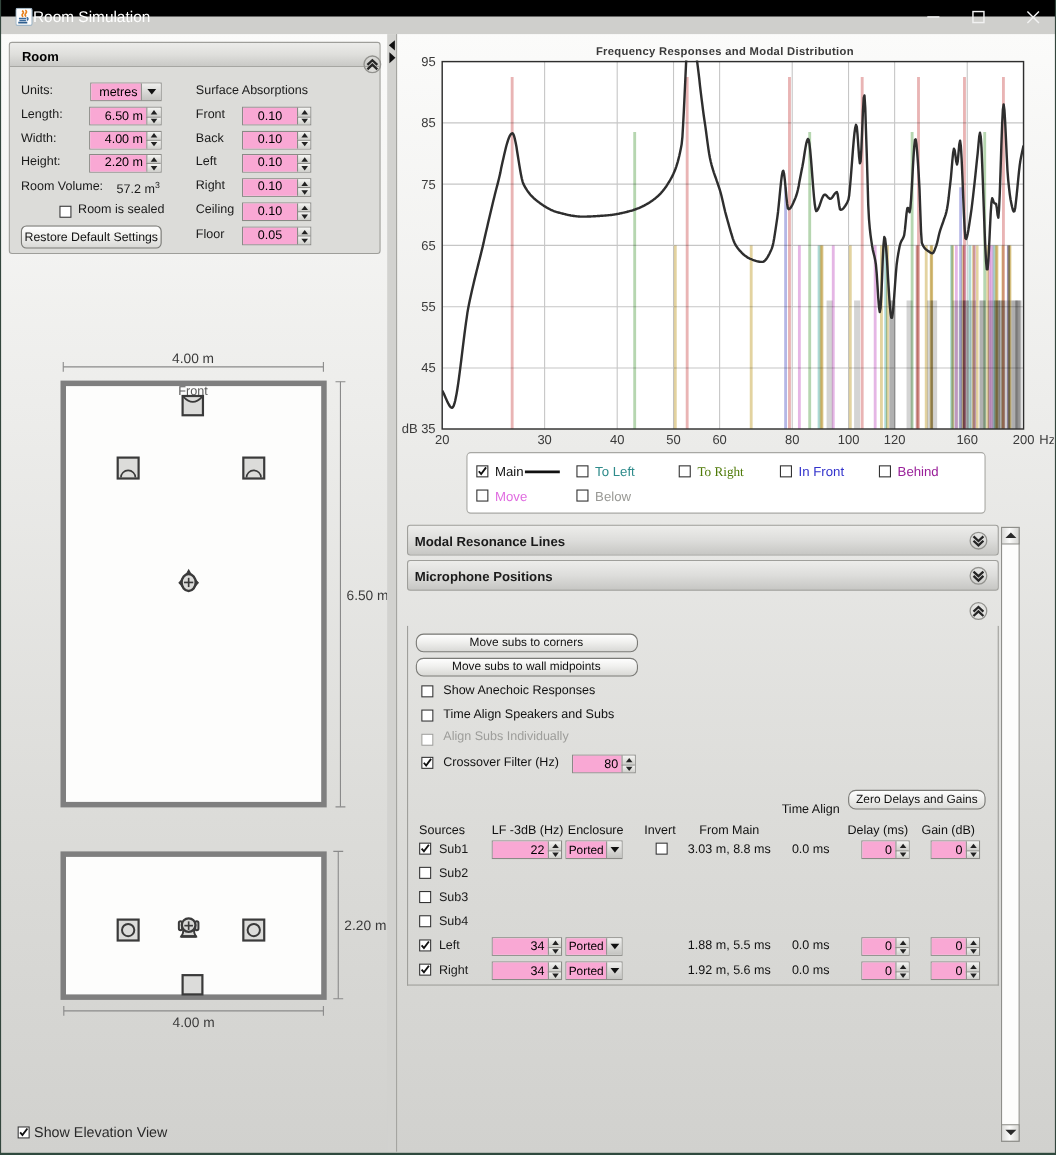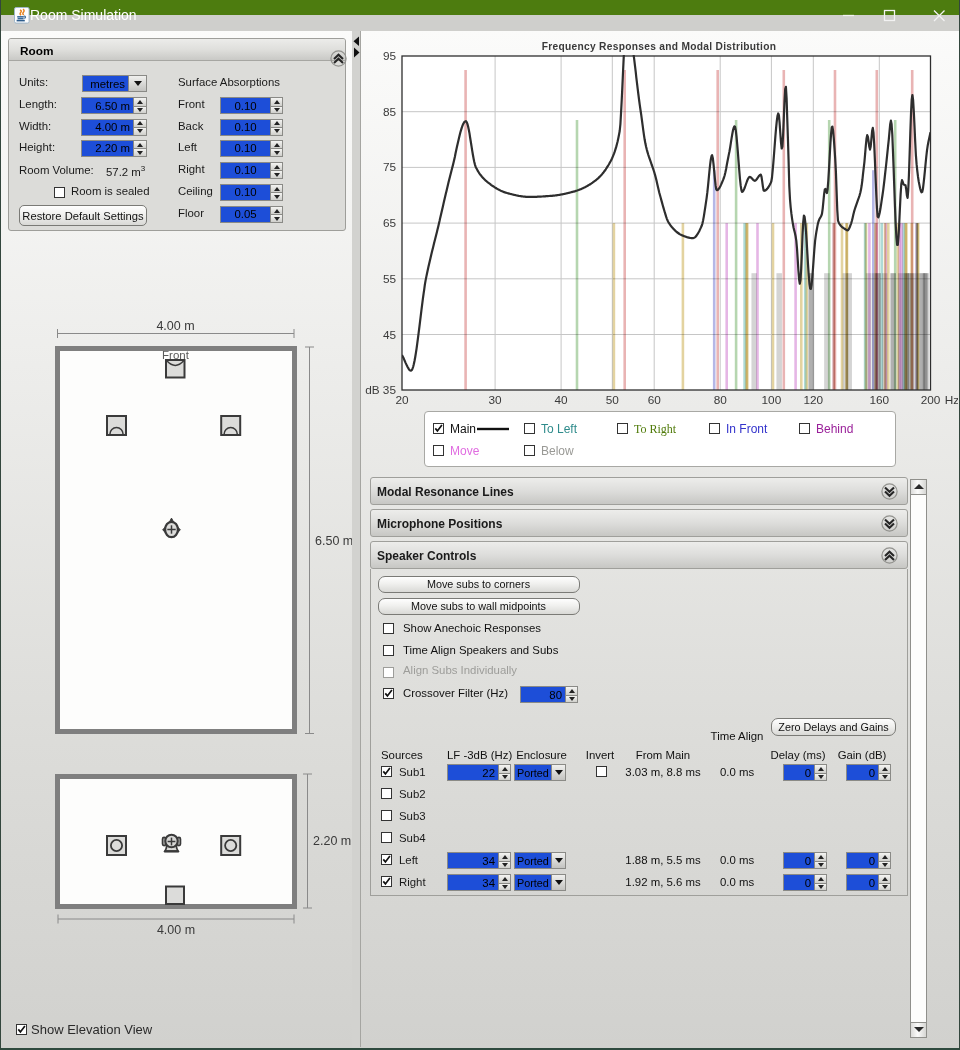"Room Simulation" #tb { background: #4d7c0f -> #000000 }
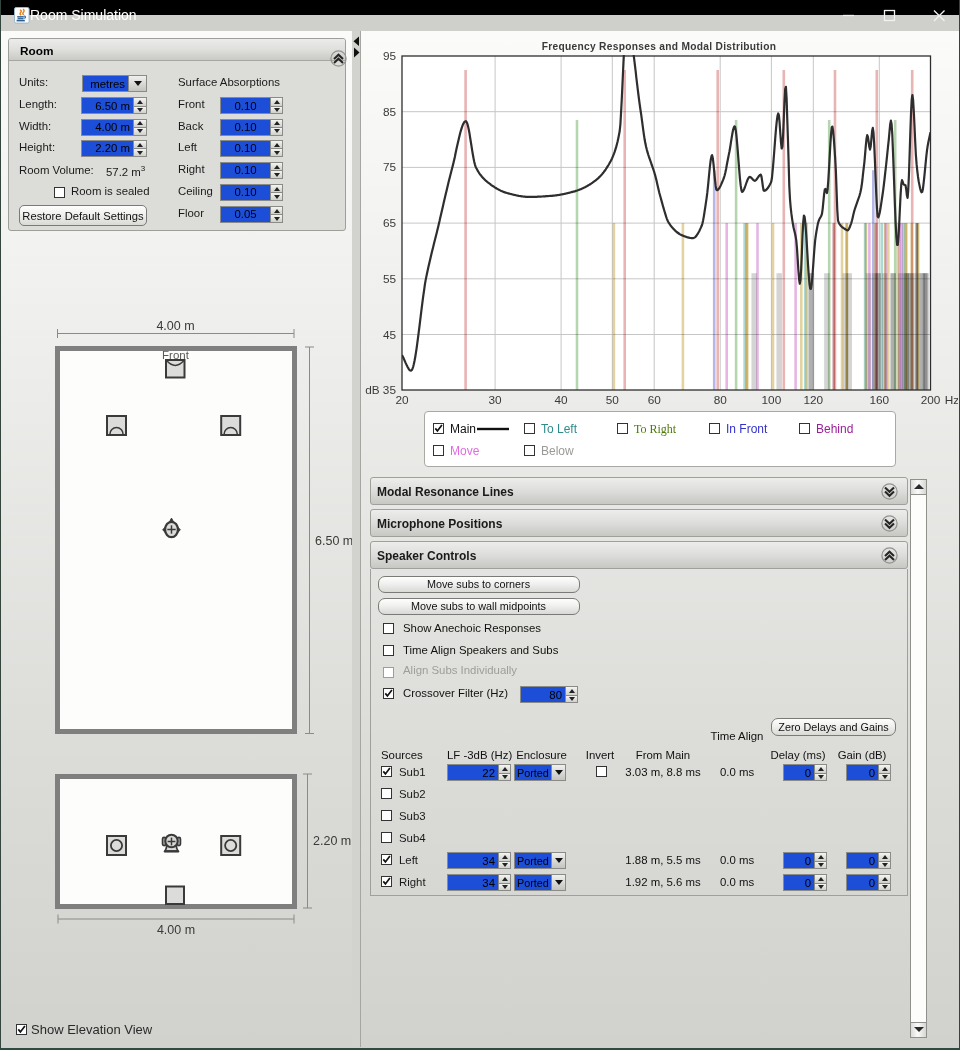"metres" .spinf { background: #1d4ed8 -> #f9a8d4 }
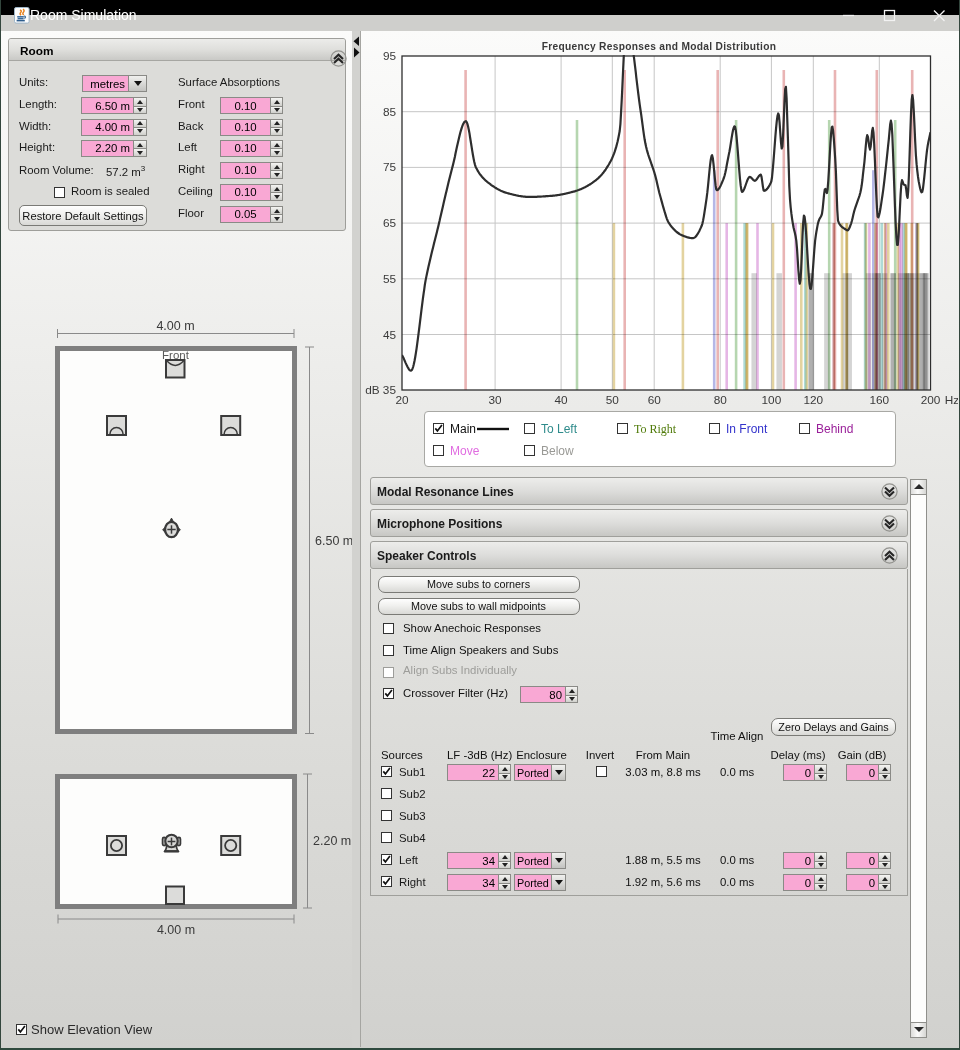"Speaker Controls" div.hdrbar { html: <div> <div>Speaker Controls</div> </div> -> none }
